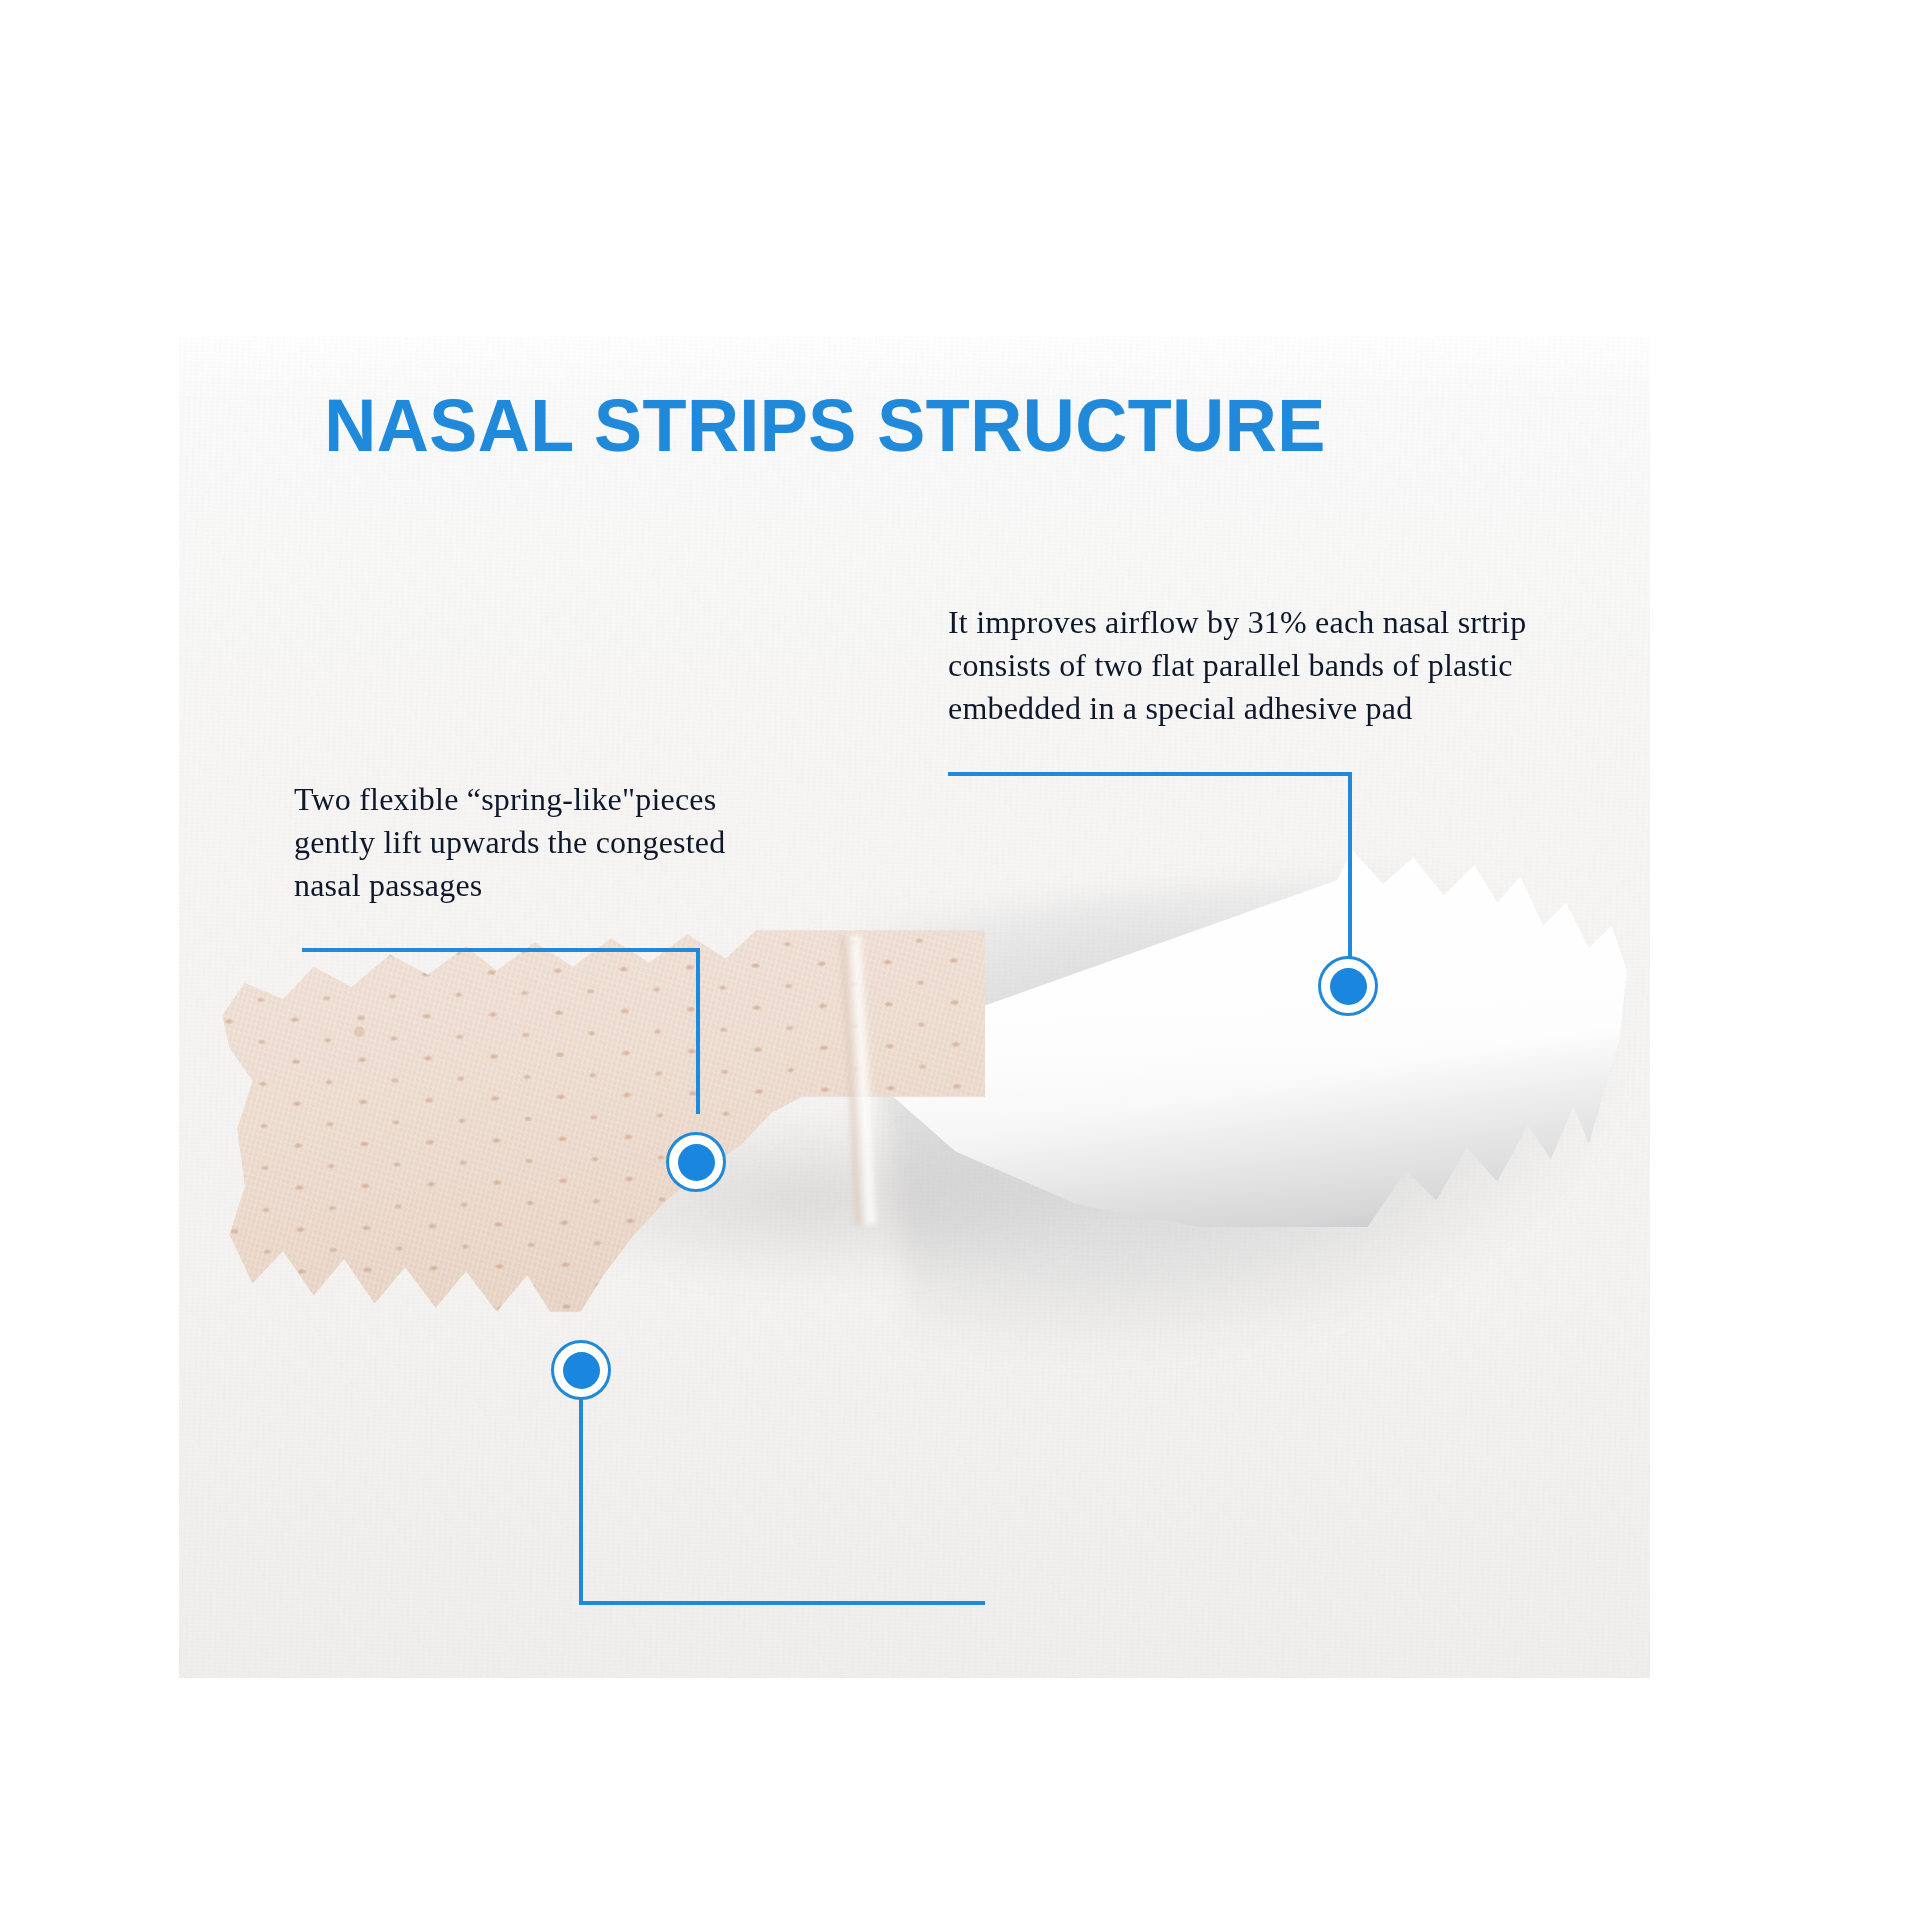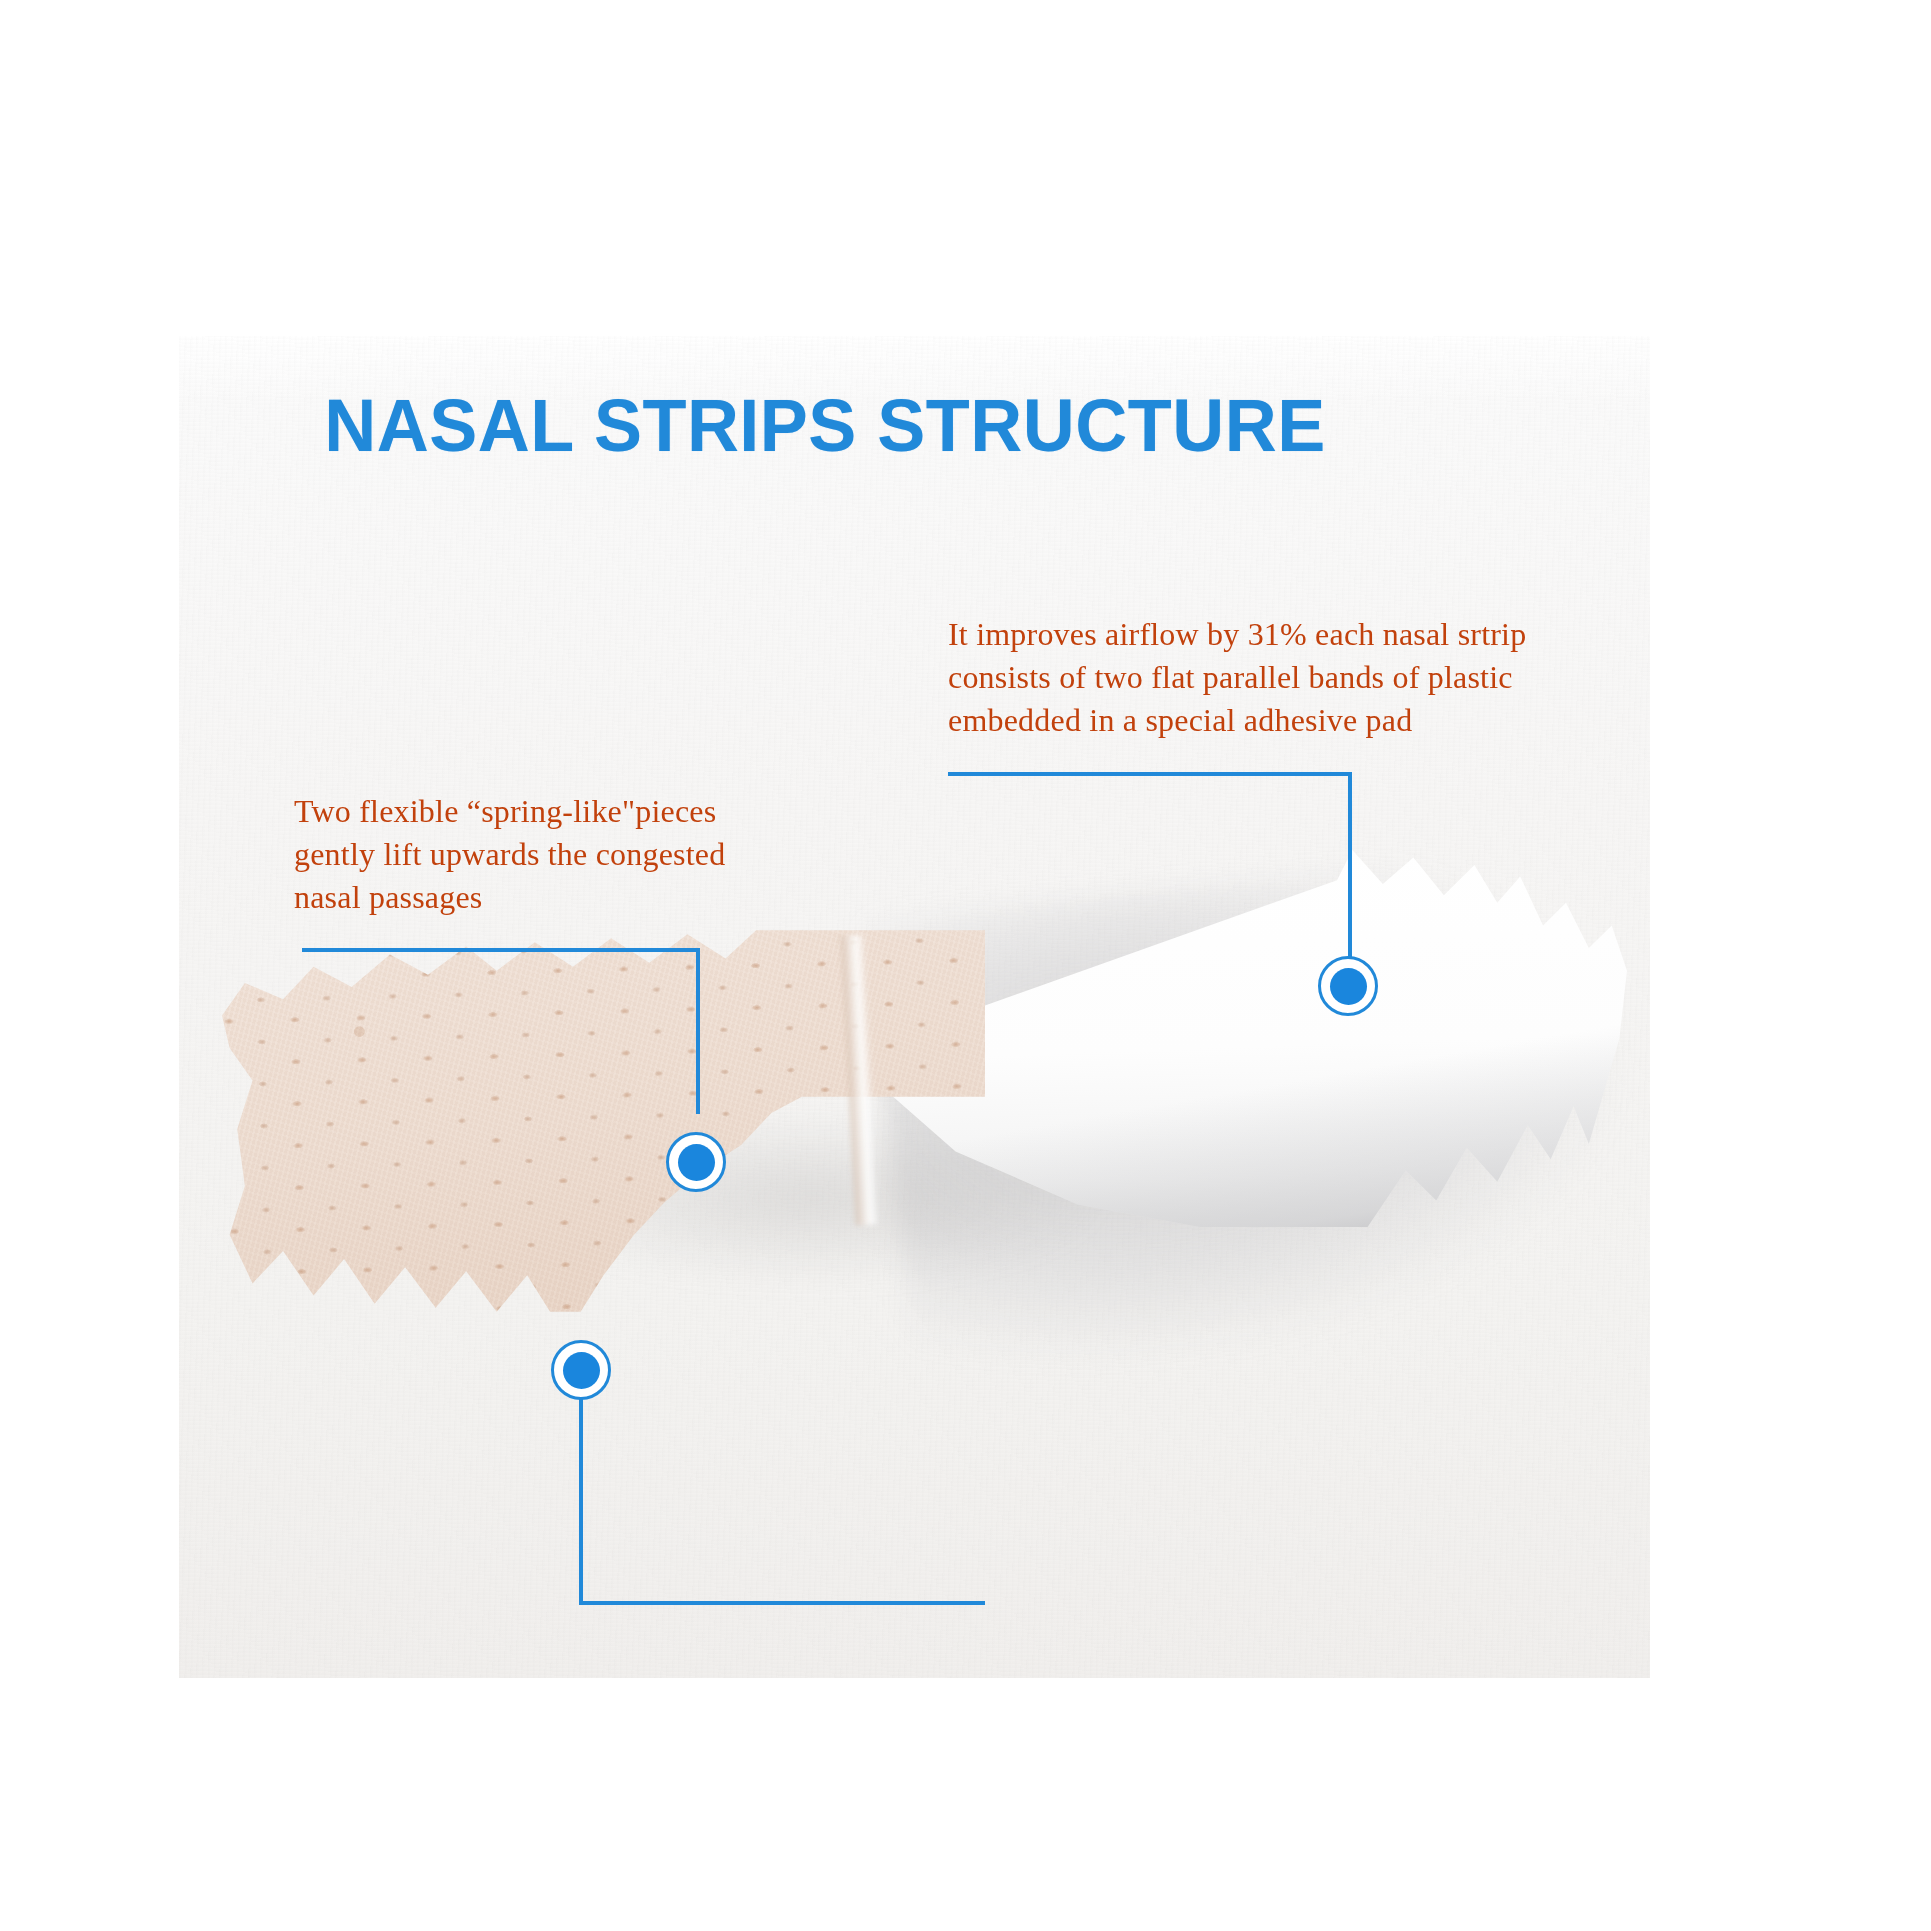"It improves airflow by 31%" .callout-text { color: #c2410c -> #0f172a; margin-top: 12px -> none }
